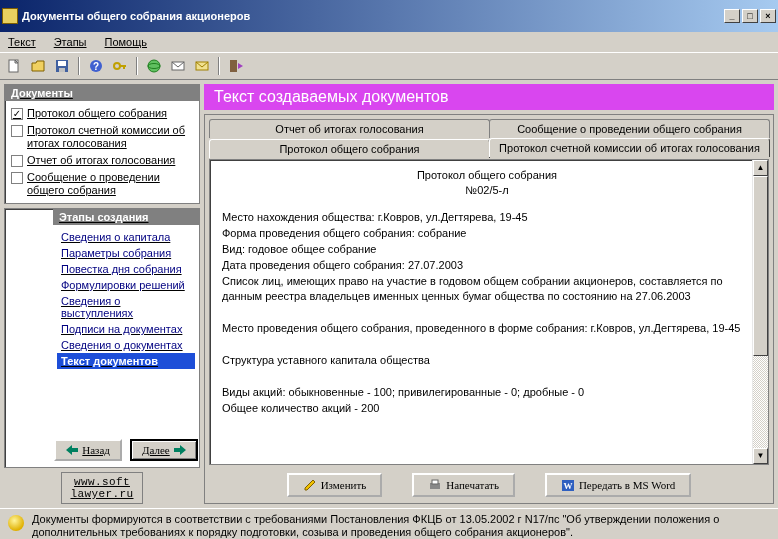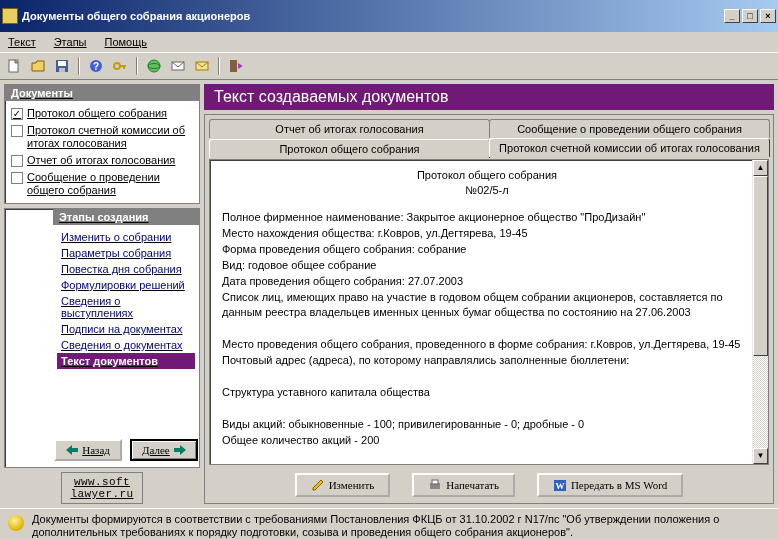"Текст создаваемых документов" .content-hd { background: #701a75 -> #d946ef }
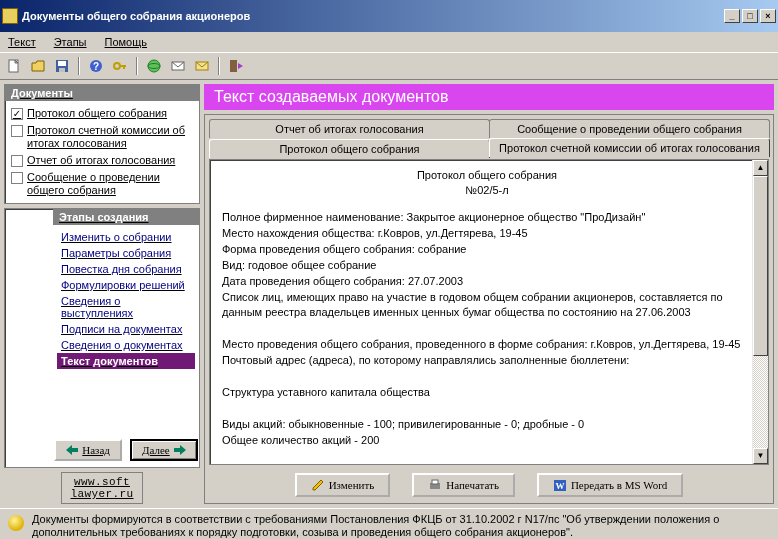"Полное фирменное наименование: Закрытое" div.doc-line { html: <div>Полное фирменное наименование: Закрытое акционерное общество "ПроДизайн"</div> -> none }
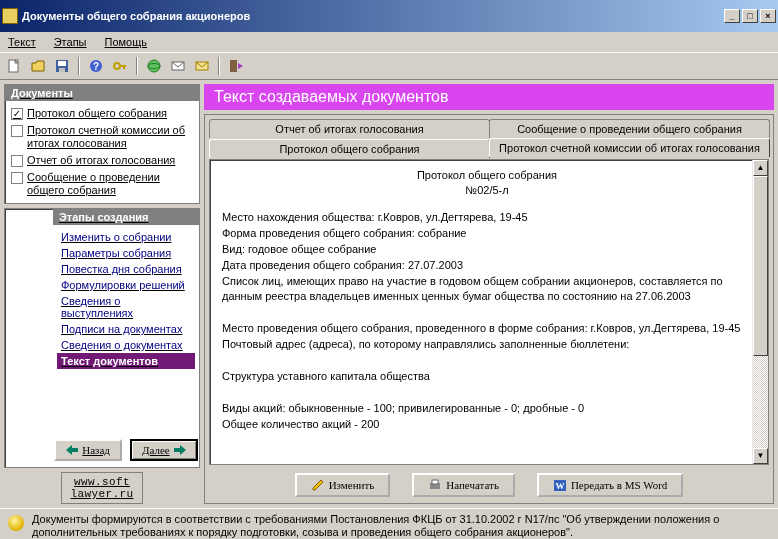"Изменить о собрании" div.step-item { text: Изменить о собрании -> Сведения о капитала }
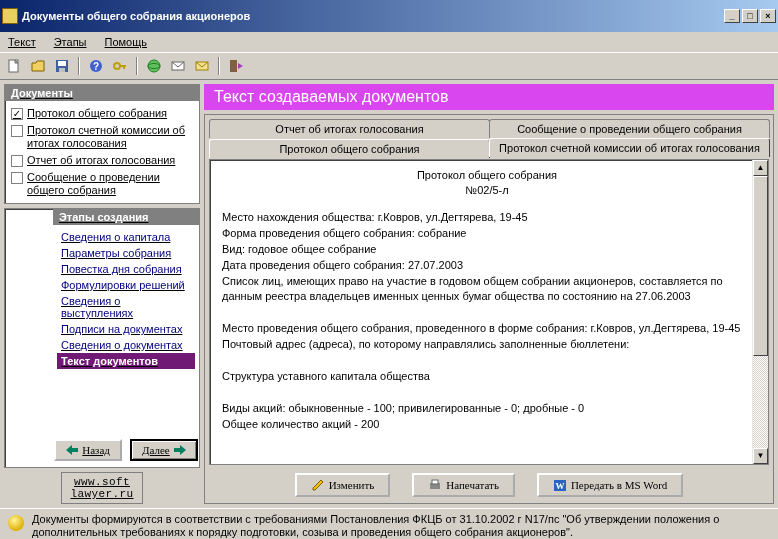"Почтовый адрес (адреса), по которому" div.doc-line { html: <div>Почтовый адрес (адреса), по которому направлялись заполненные бюллетени:</div> -> none }
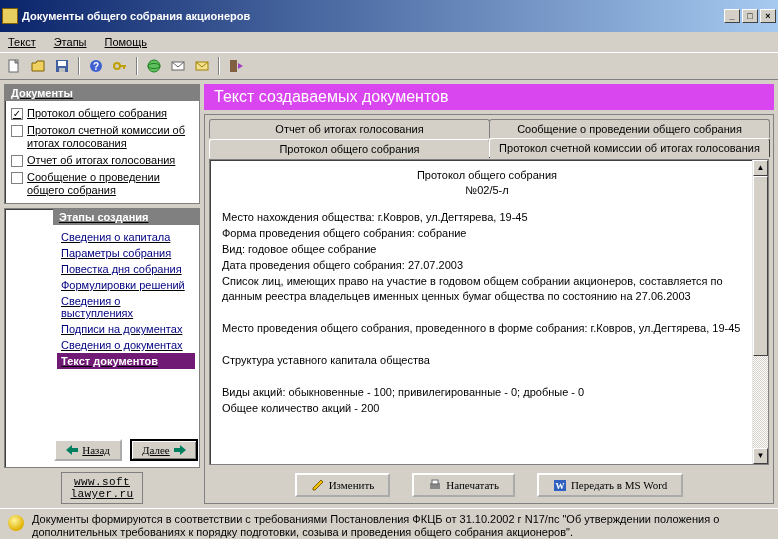"Текст документов" .step-item.sel { background: #701a75 -> #1d4ed8 }
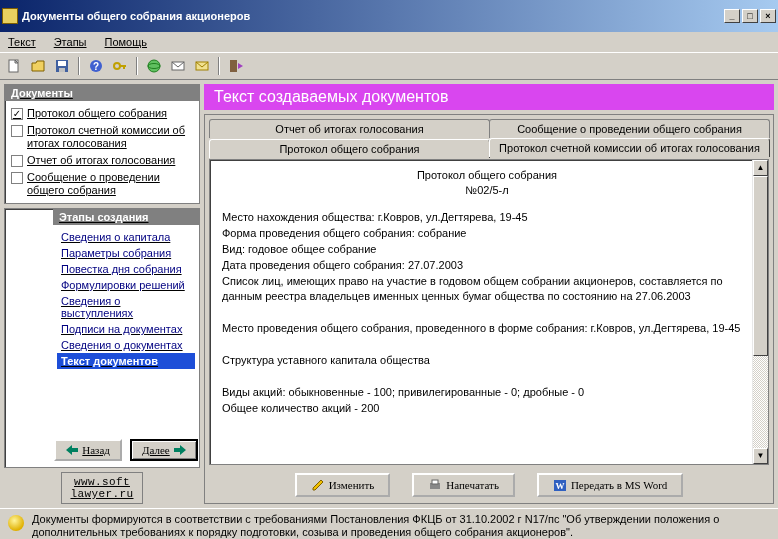"Изменить" .actionrow { gap: 22px -> 30px }
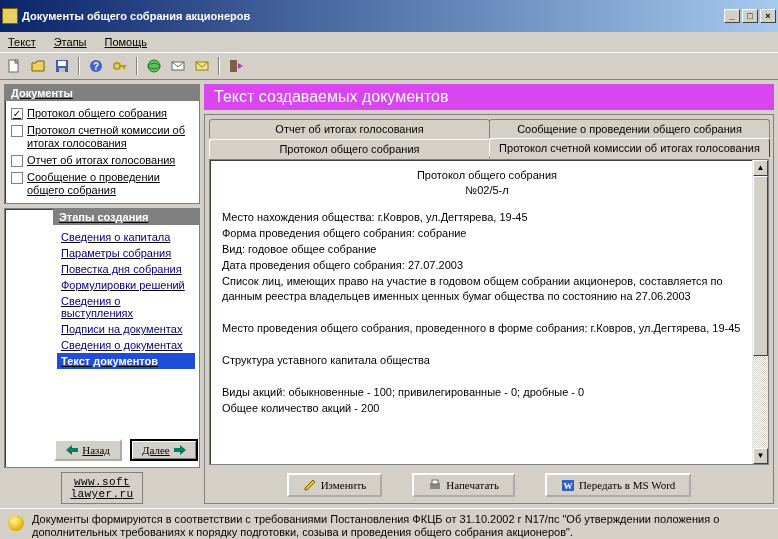"Документы формируются в соответствии с" div { text: 31.10.2002 -> 13.05.2002 }
